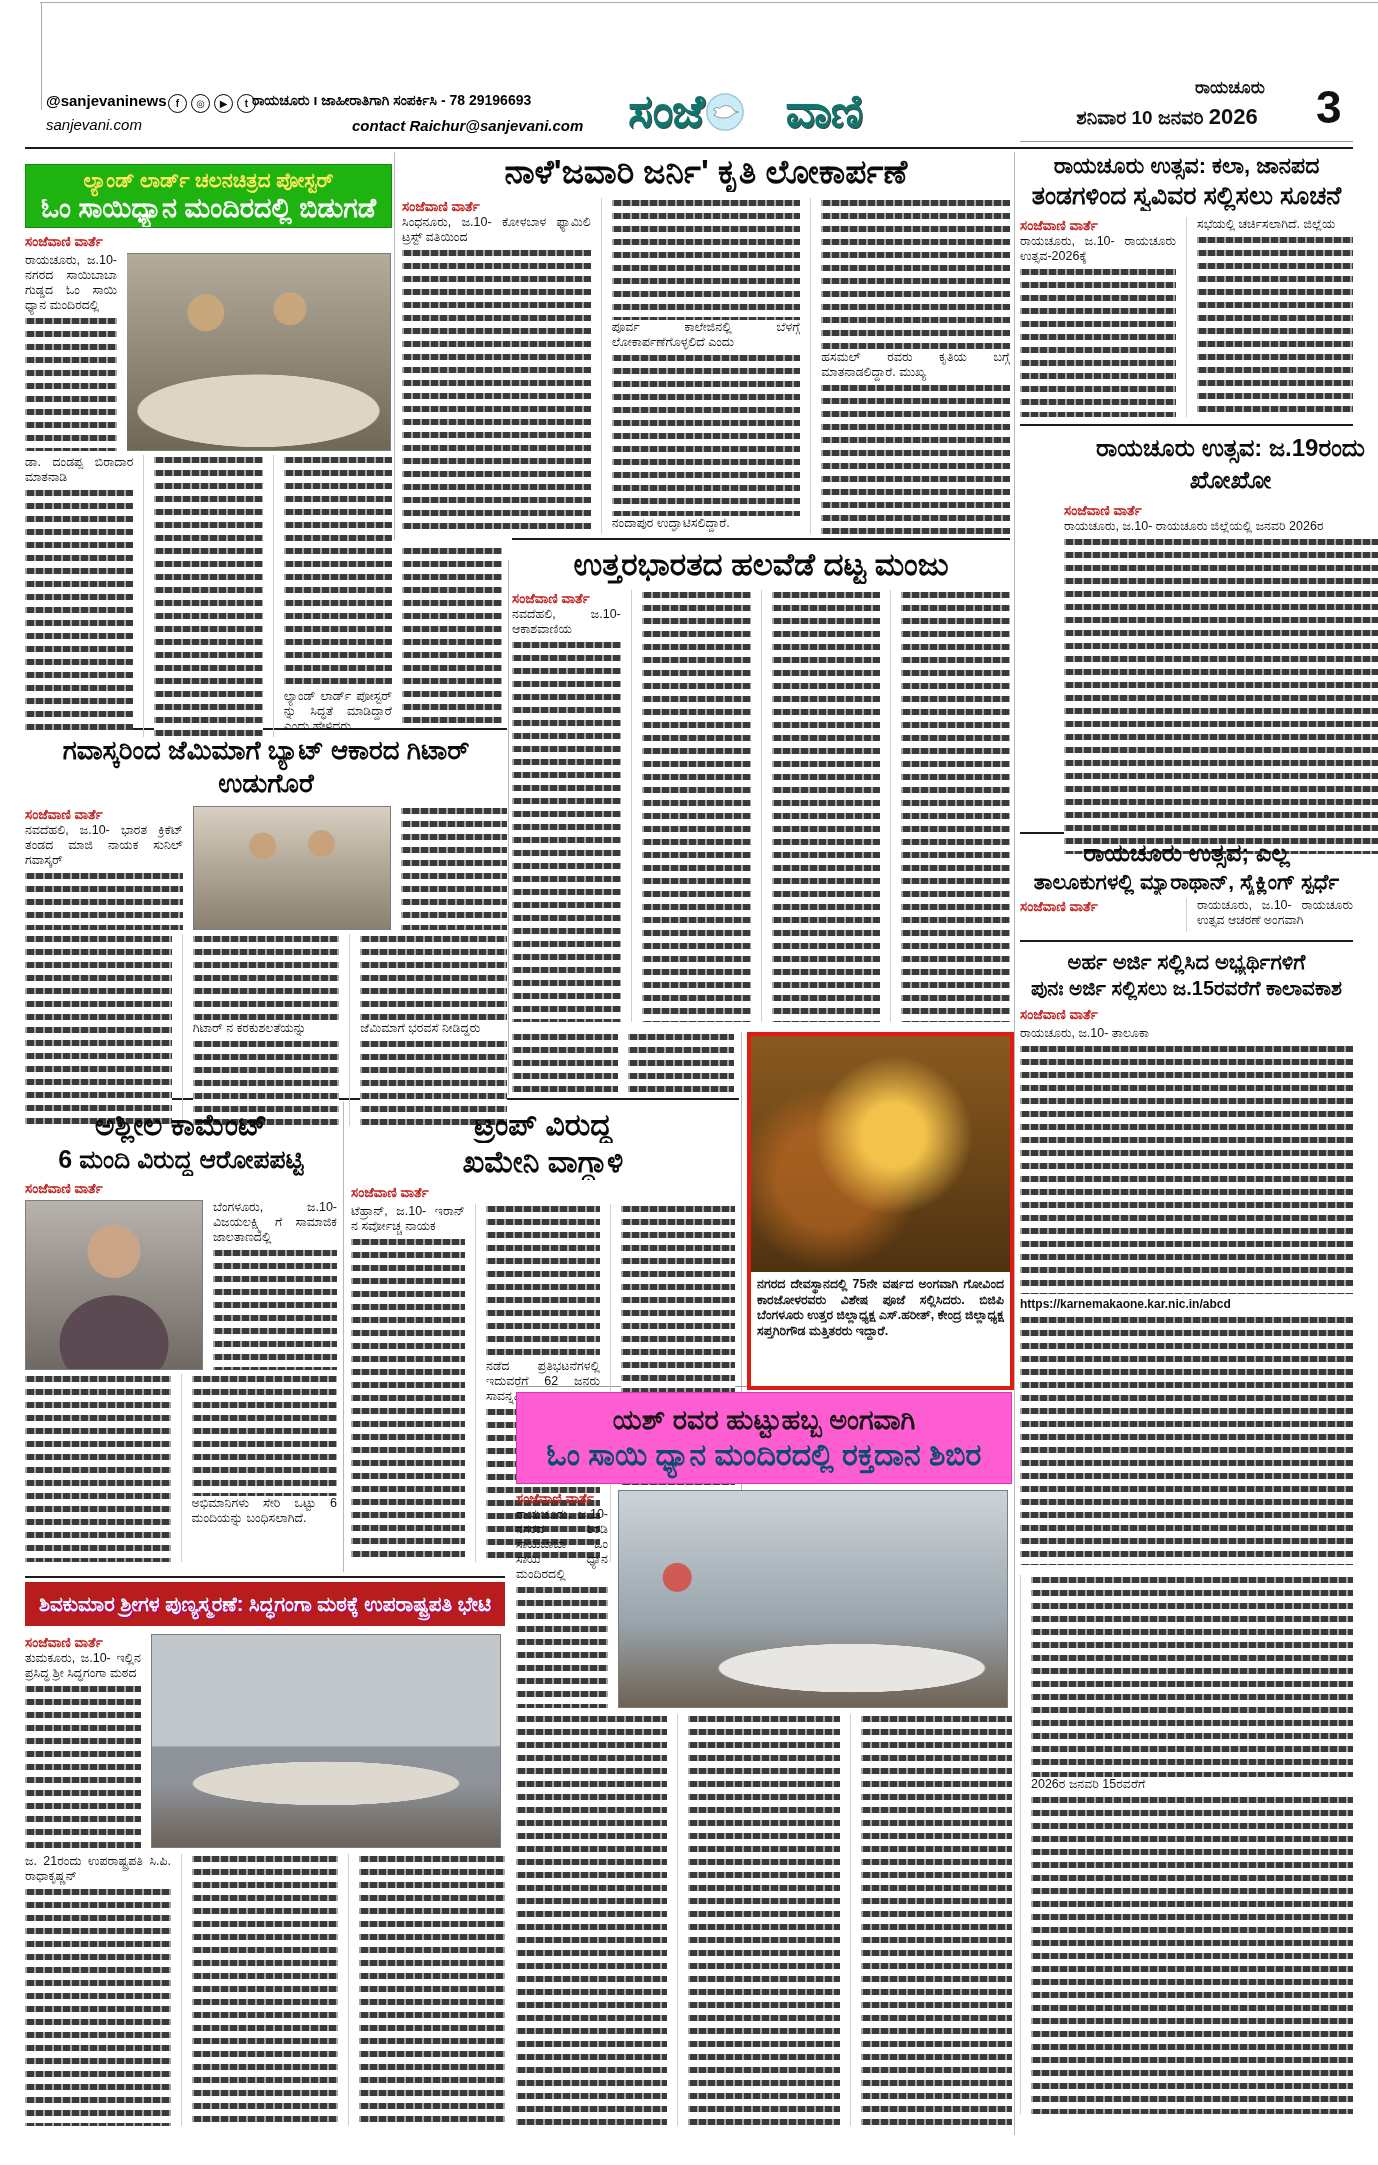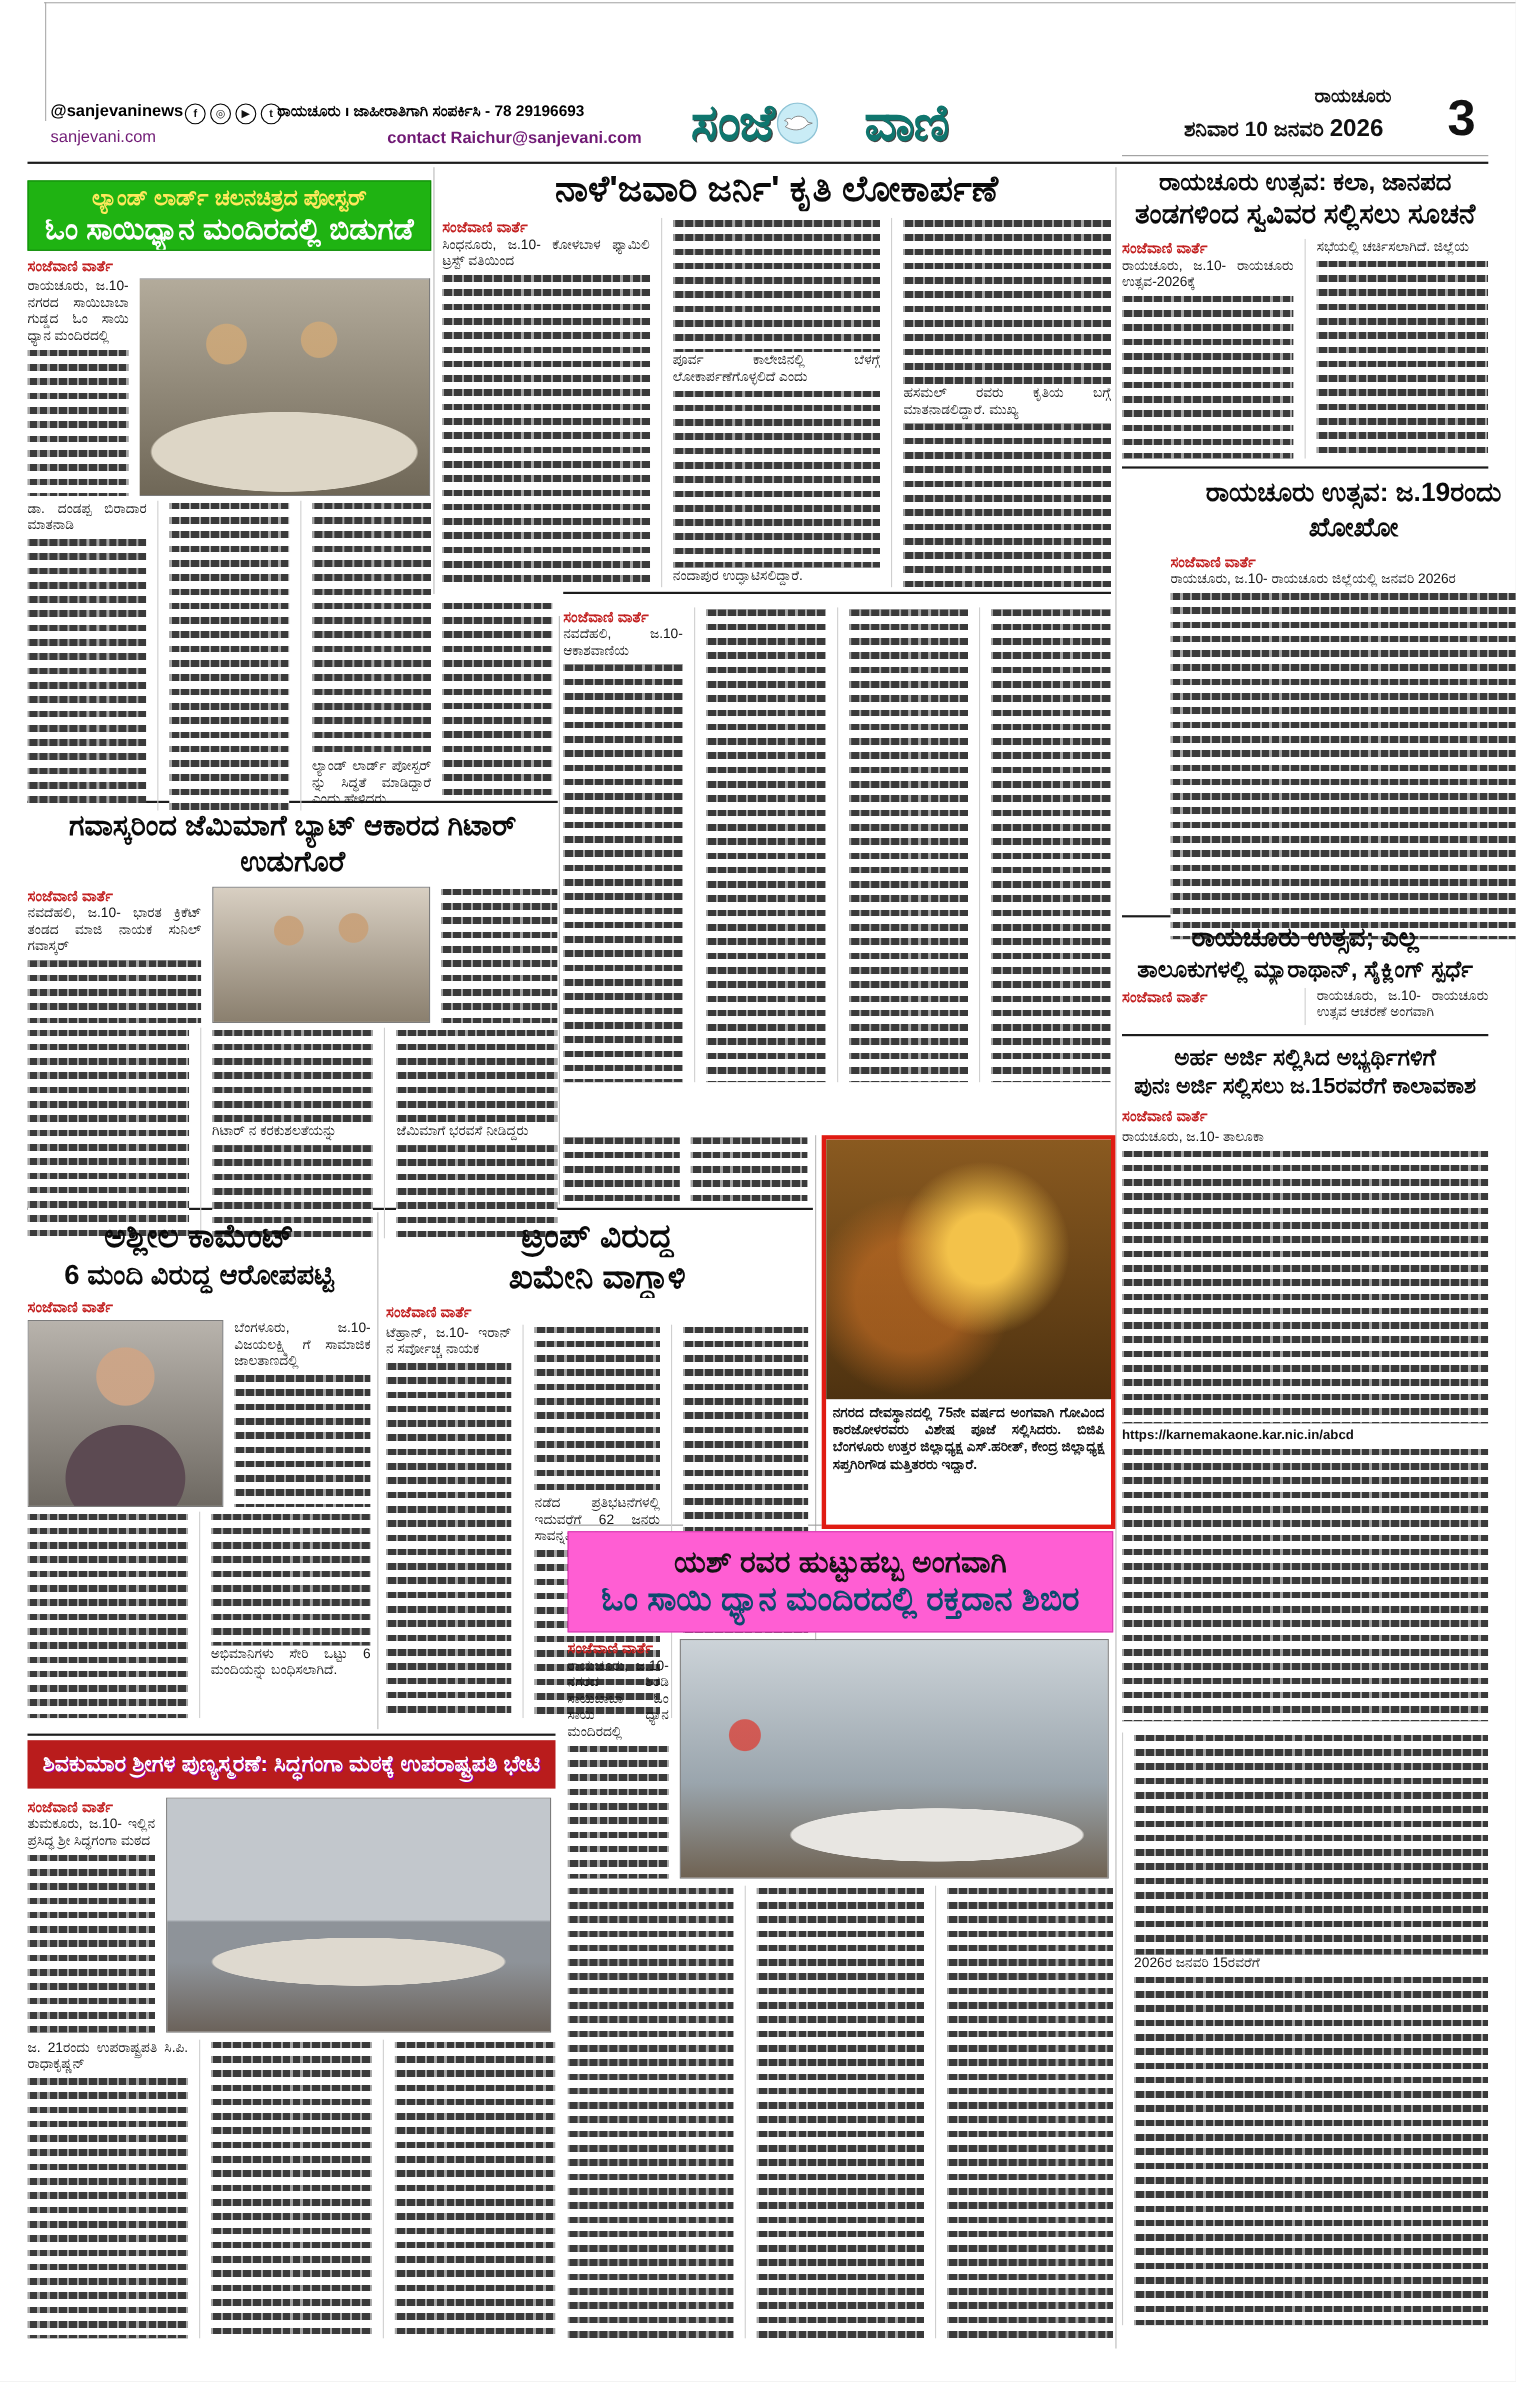"sanjevani.com" .hdr-plain { color: #701a75 -> #000000; font-style: none -> italic }
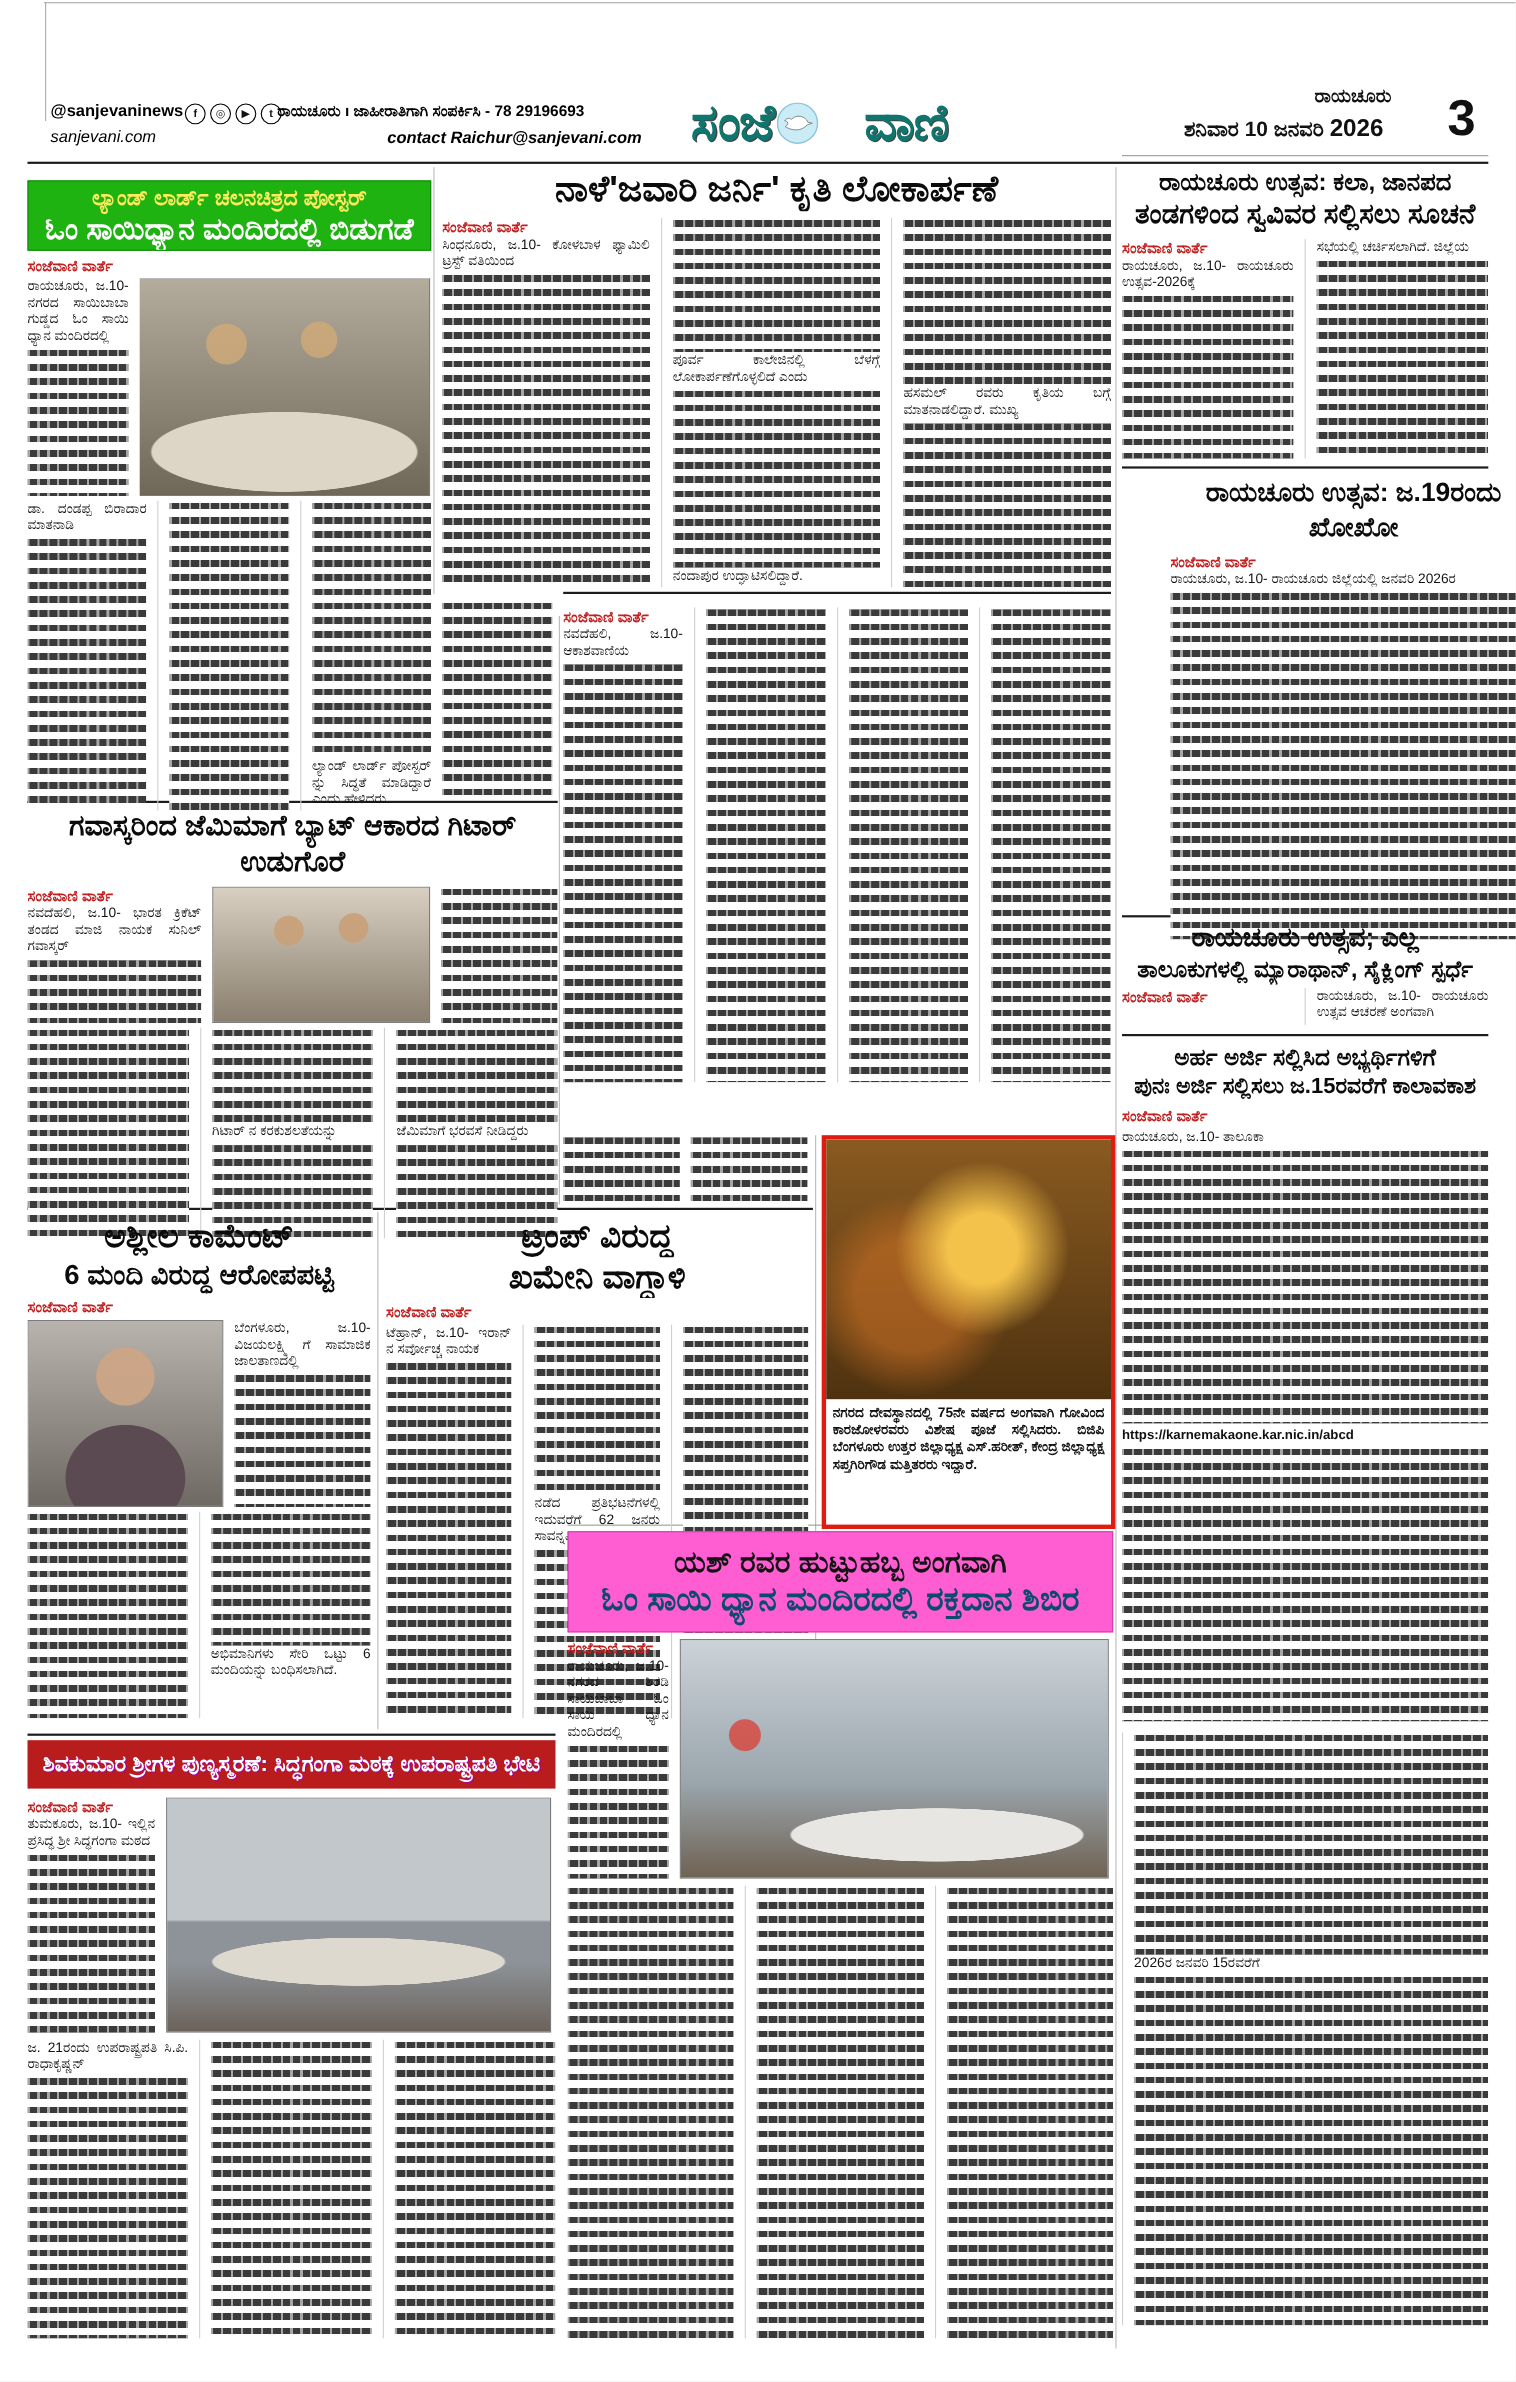"ಉತ್ತರಭಾರತದ ಹಲವೆಡೆ ದಟ್ಟ ಮಂಜು" div.hl { html: none -> <div>ಉತ್ತರಭಾರತದ ಹಲವೆಡೆ ದಟ್ಟ ಮಂಜು</div> }
